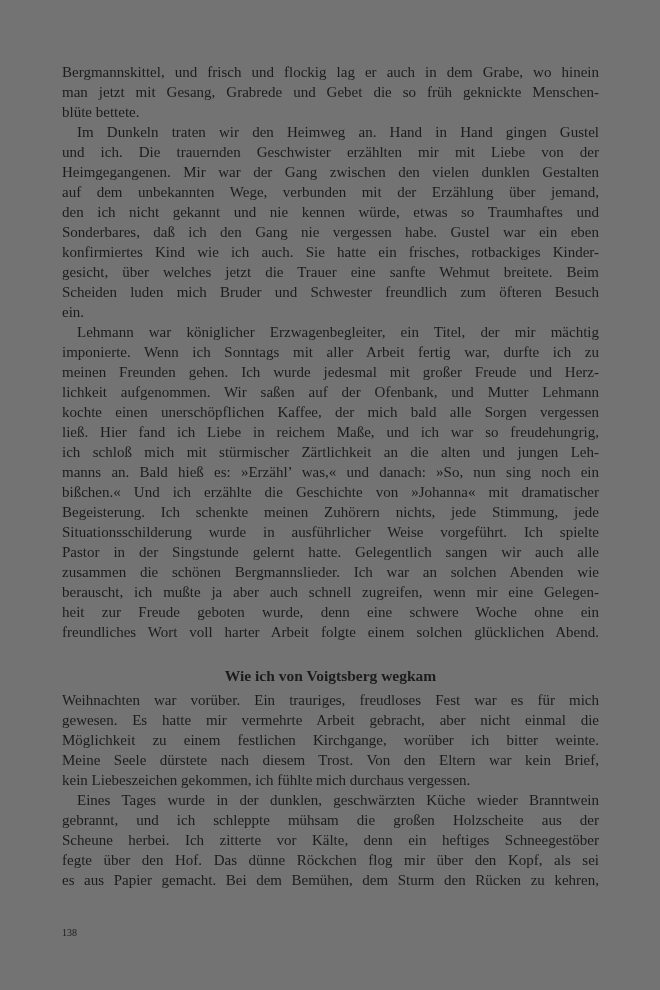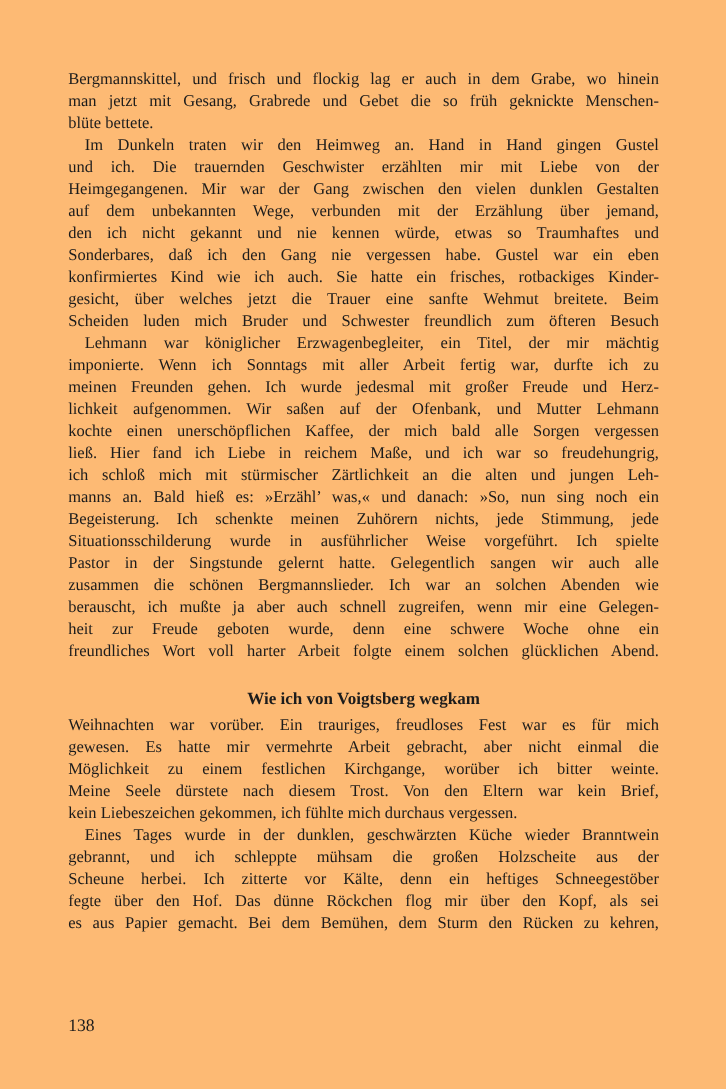"Bergmannskittel, und frisch und flockig" .page { background: #fdba74 -> #737373 }
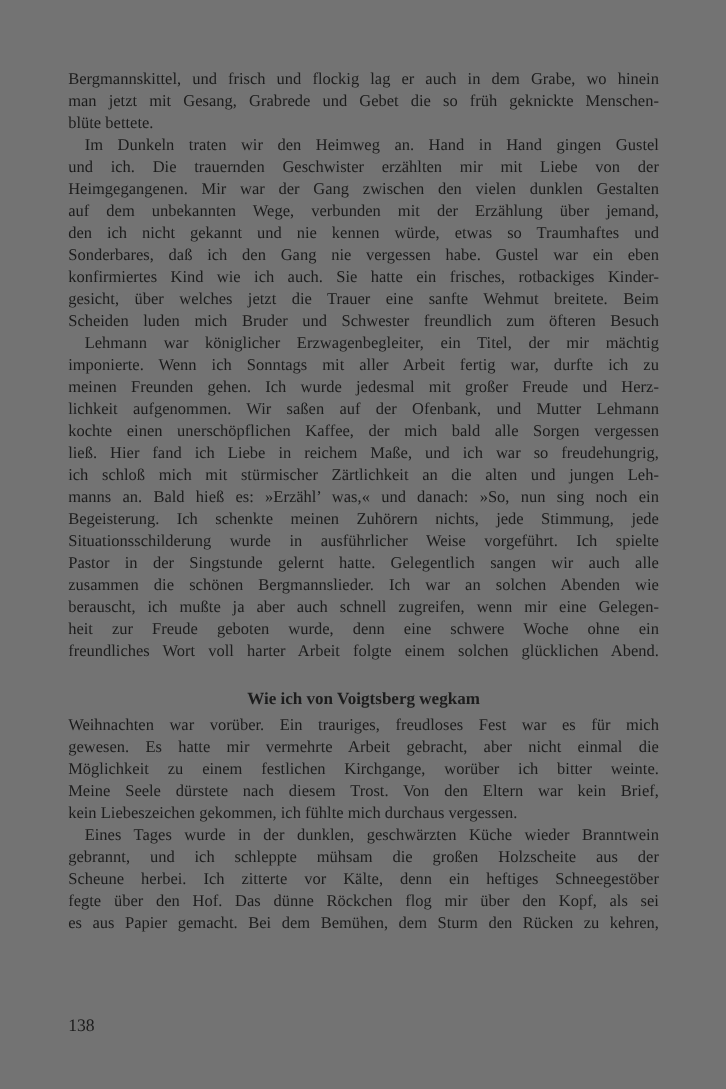"ein." div.line { html: none -> <div>ein.</div> }
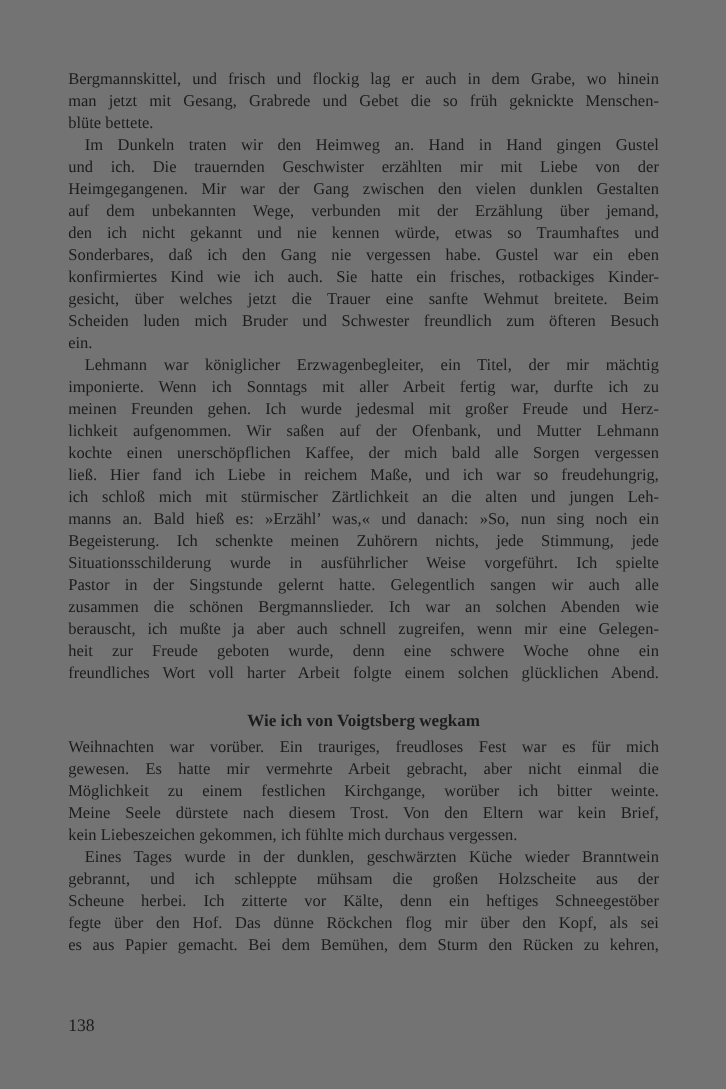"bißchen.« Und ich erzählte die" div.line { html: none -> <div>bißchen.« Und ich erzählte die Geschichte von »Johanna« mit dramatischer</div> }
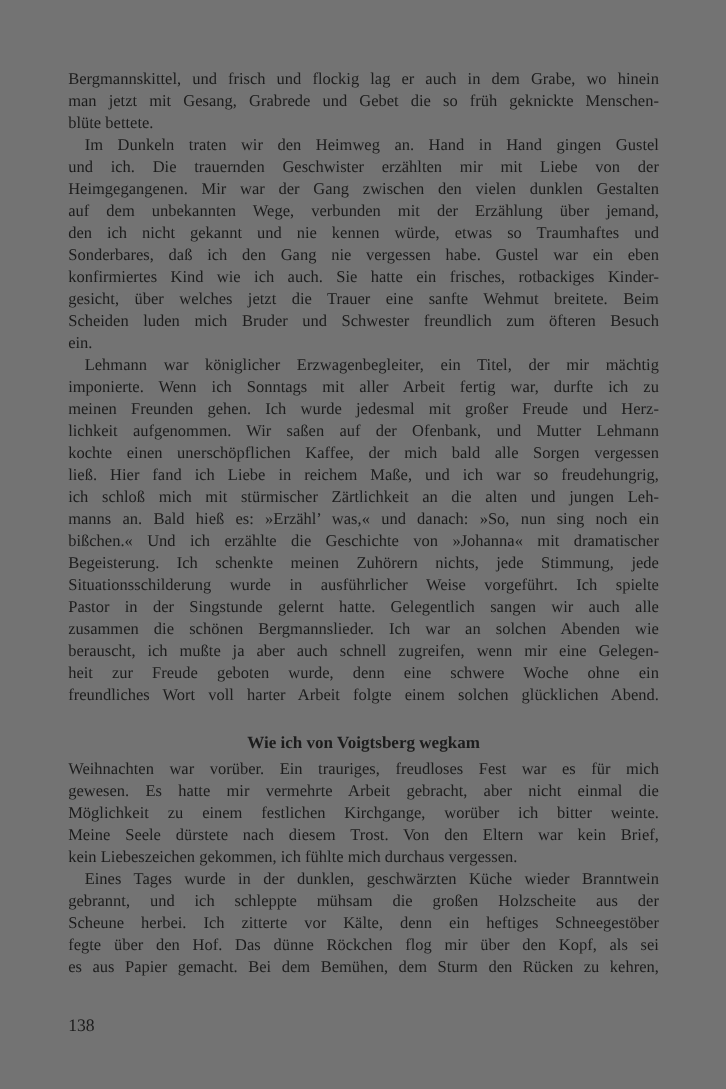"138" .page-number { font-size: 16px -> 10px }
